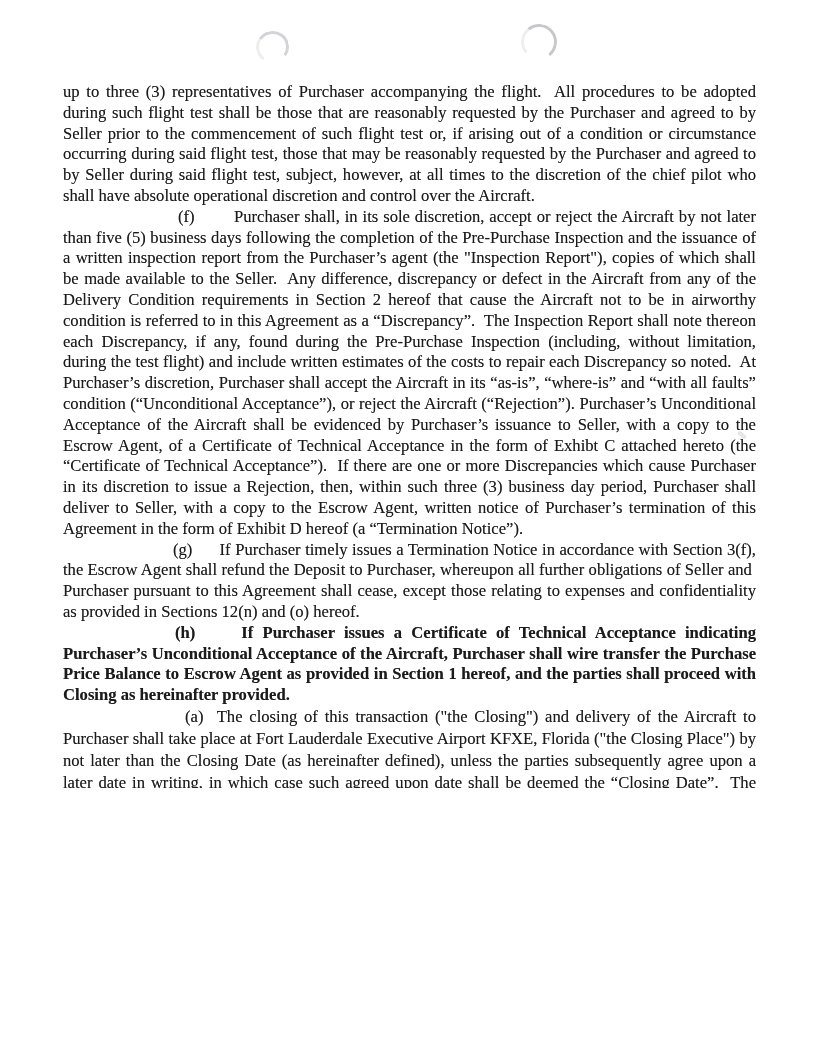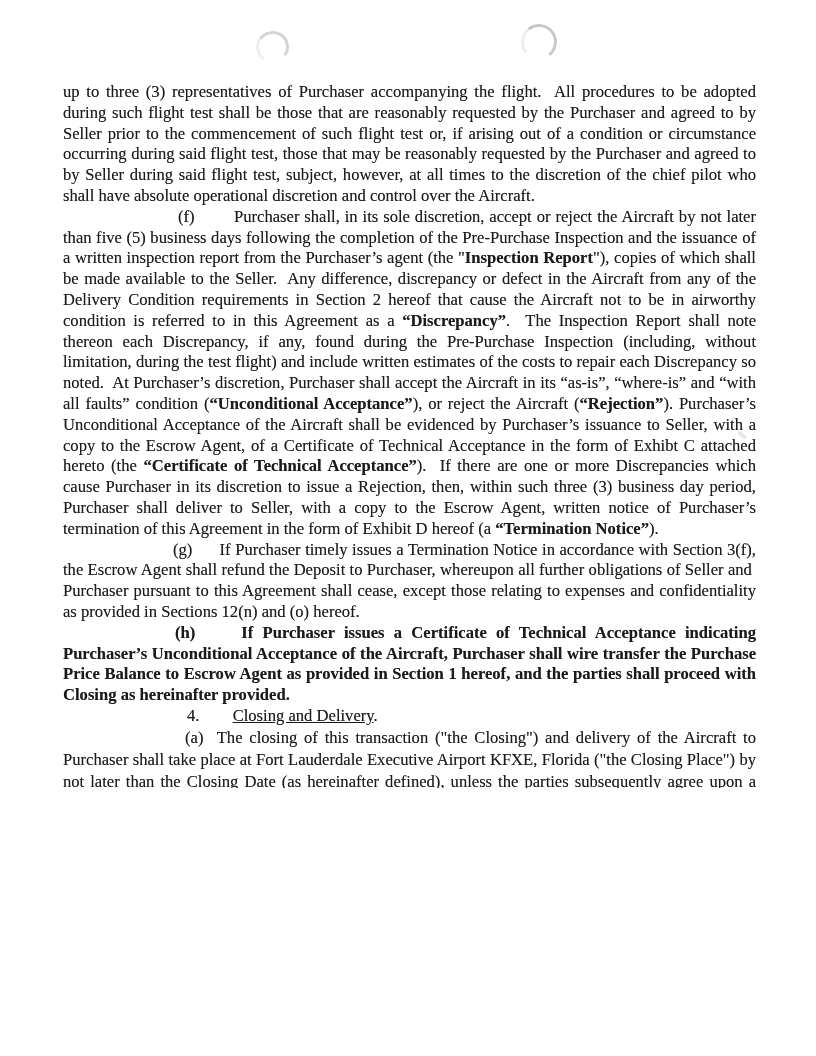"Inspection Report" .run-b { font-weight: bold -> normal }
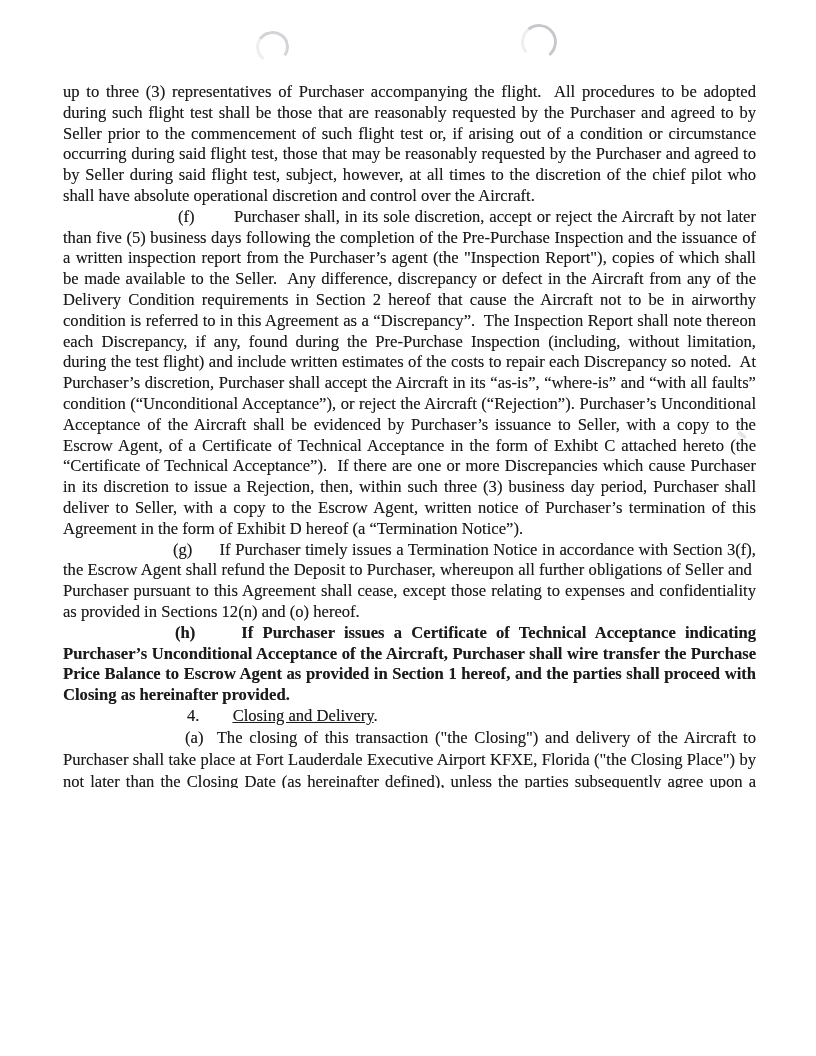"4. Closing and Delivery." p.section-head { html: <p><span>4.&nbsp;&nbsp;&nbsp;&nbsp;&nbsp;&nbsp;&nbsp;&nbsp;</span><span>Closing and Delivery</span><span>.</span></p> -> none }
